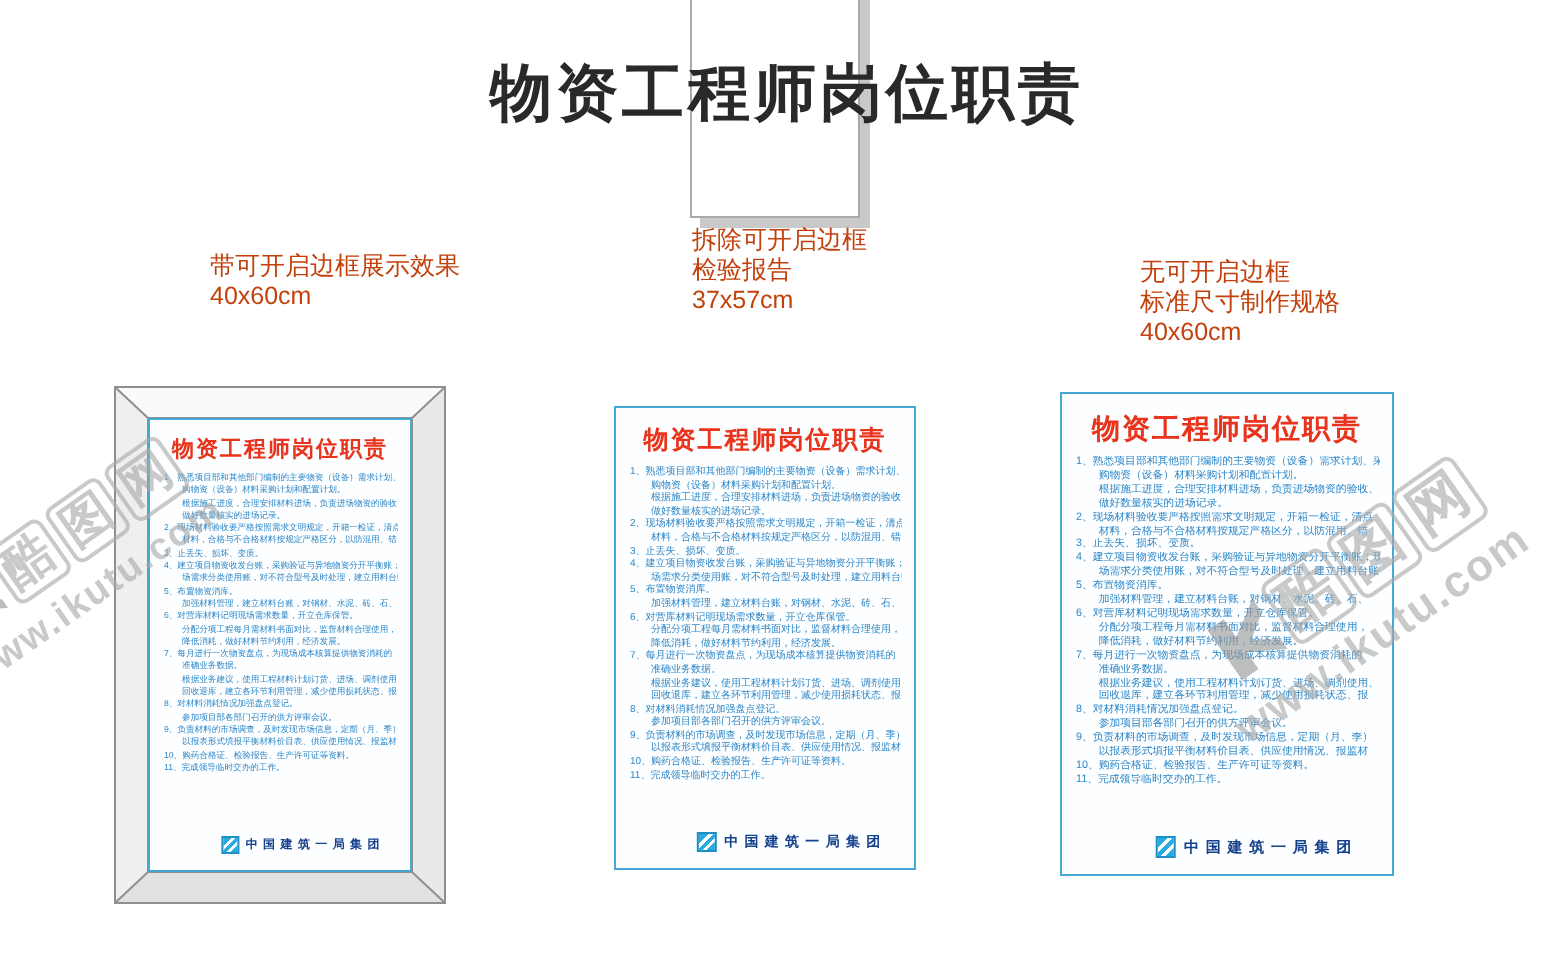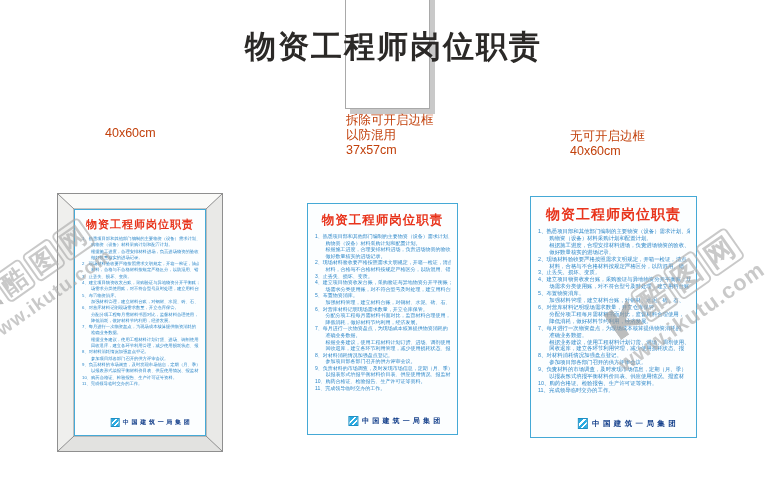"带可开启边框展示效果" div { html: none -> <div>带可开启边框展示效果</div> }
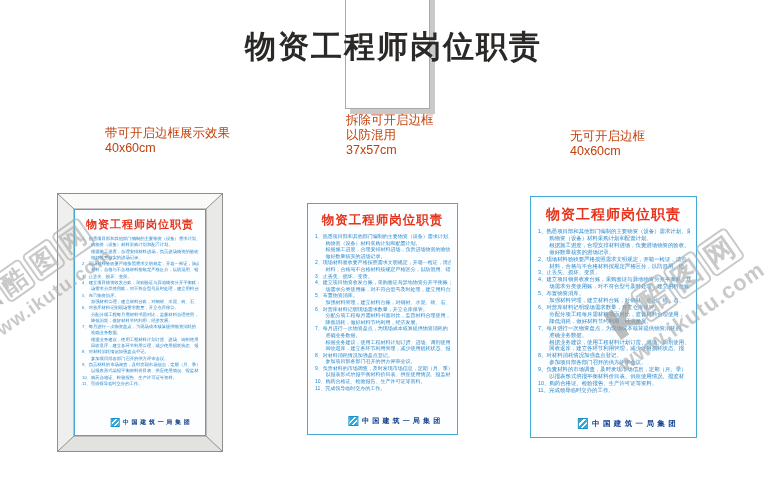"以防混用" div { text: 以防混用 -> 检验报告 }
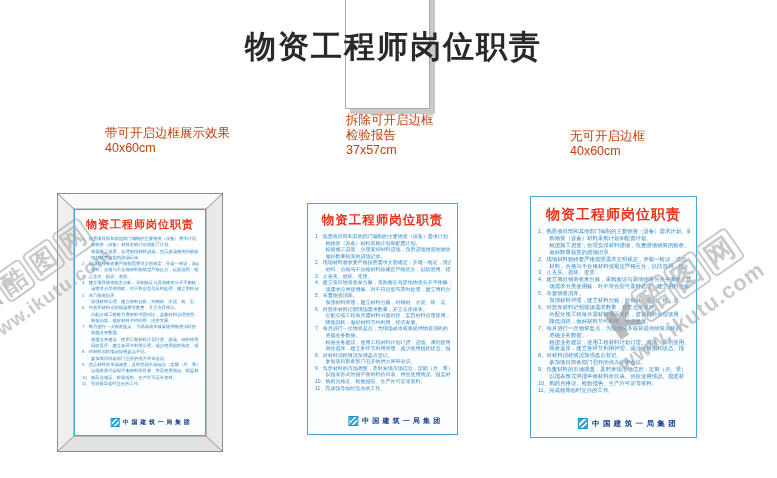"标准尺寸制作规格" div { html: none -> <div>标准尺寸制作规格</div> }
